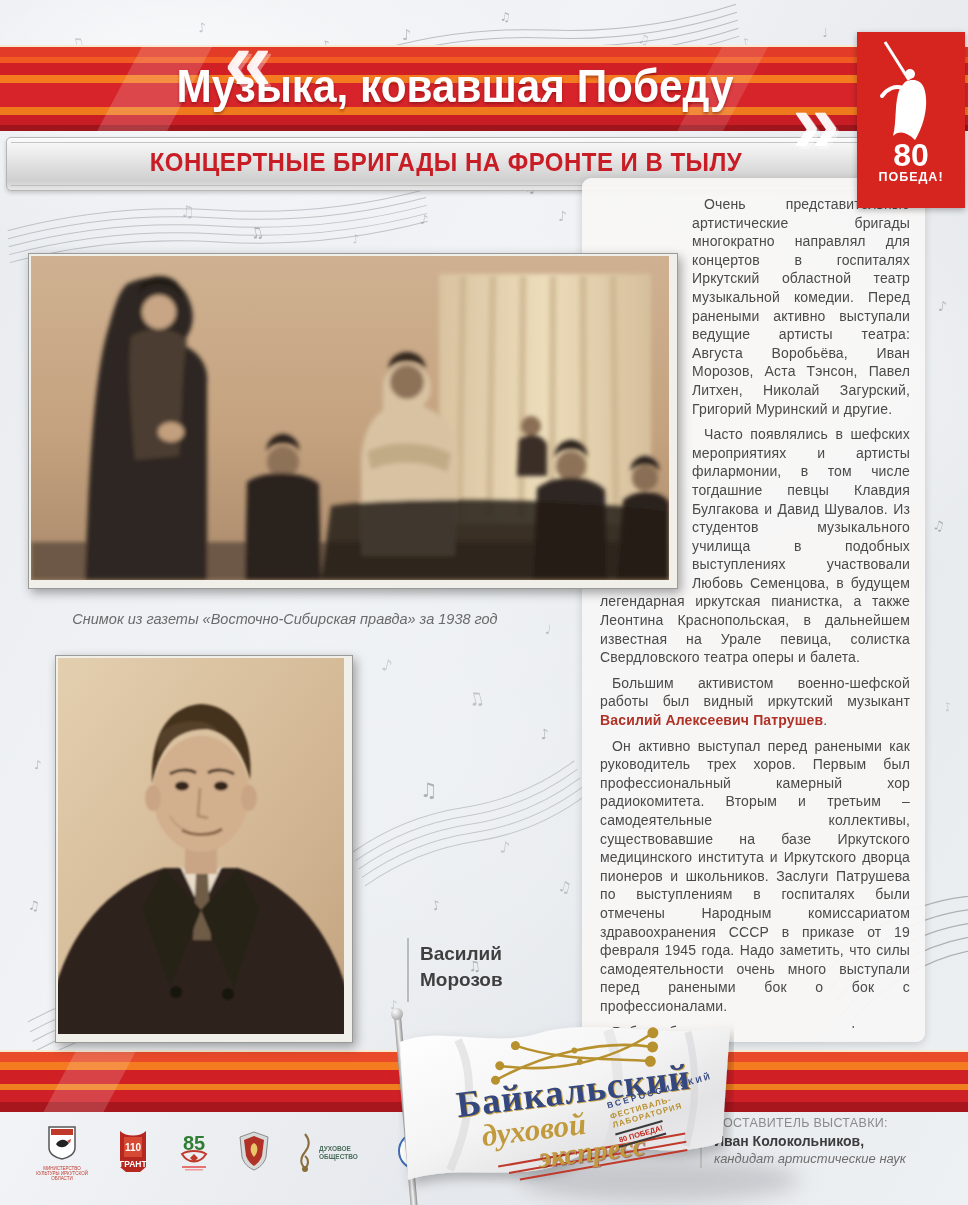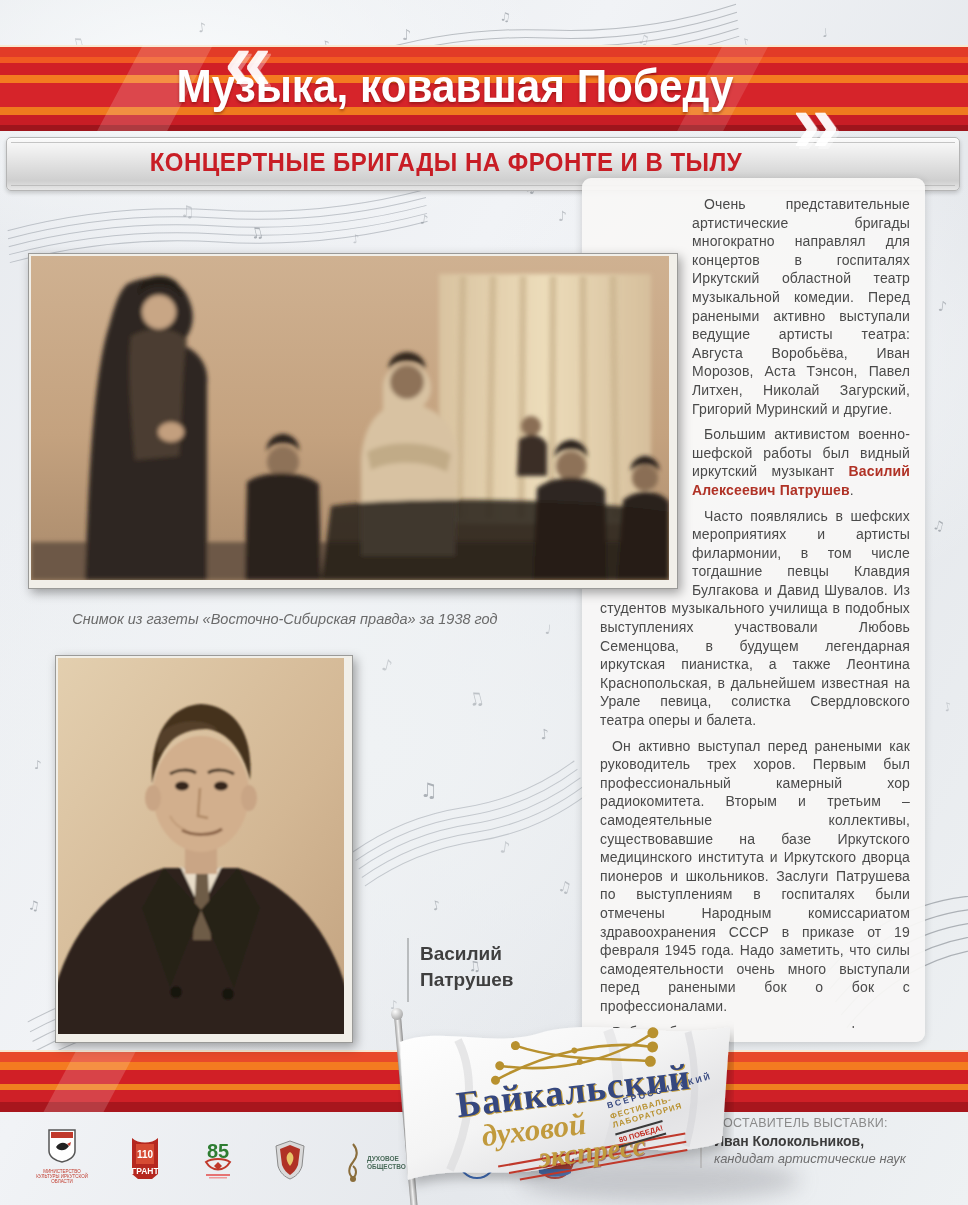"80" div.abs { html: none -> <div> <svg> <g> <line></line> <circle></circle> <path></path> <path></path> </g> </svg> <div>80</div> <div>ПОБЕДА!</div> </div> }
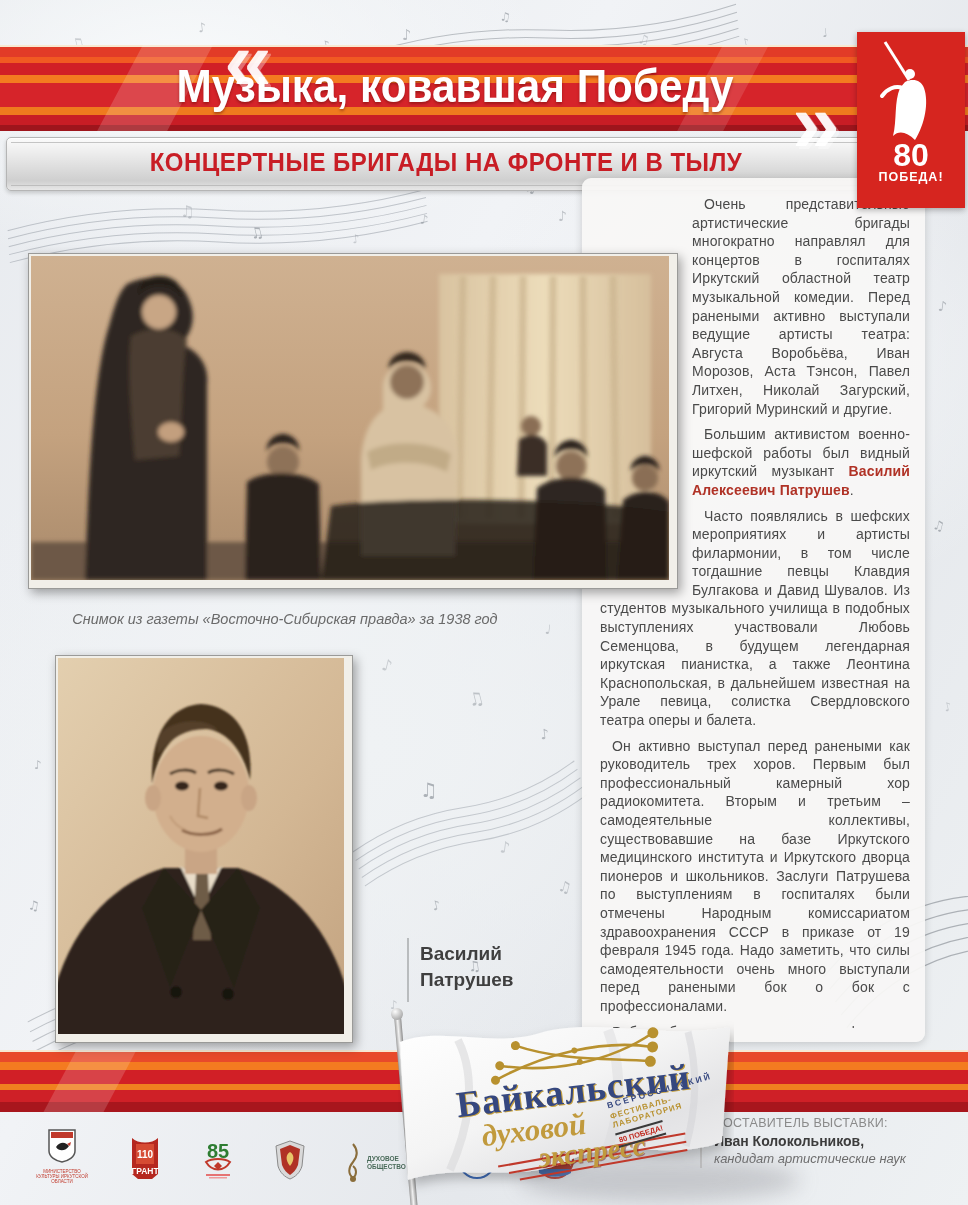"Большим активистом военно-шефской работы" p { order: before "Часто появлялись в шефских мероприятиях" -> after "Часто появлялись в шефских мероприятиях" }
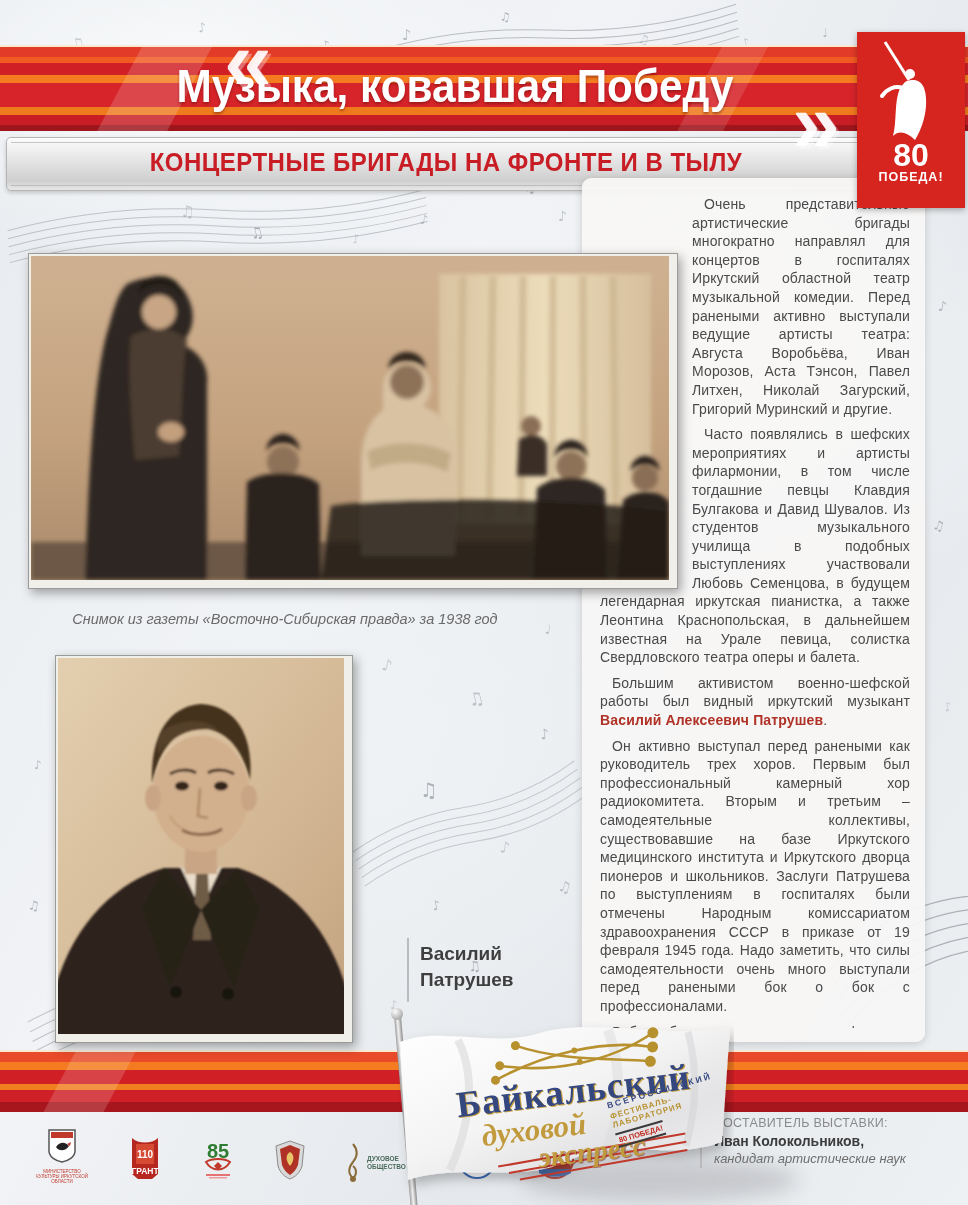"Патрушев" div { text: Патрушев -> Морозов }
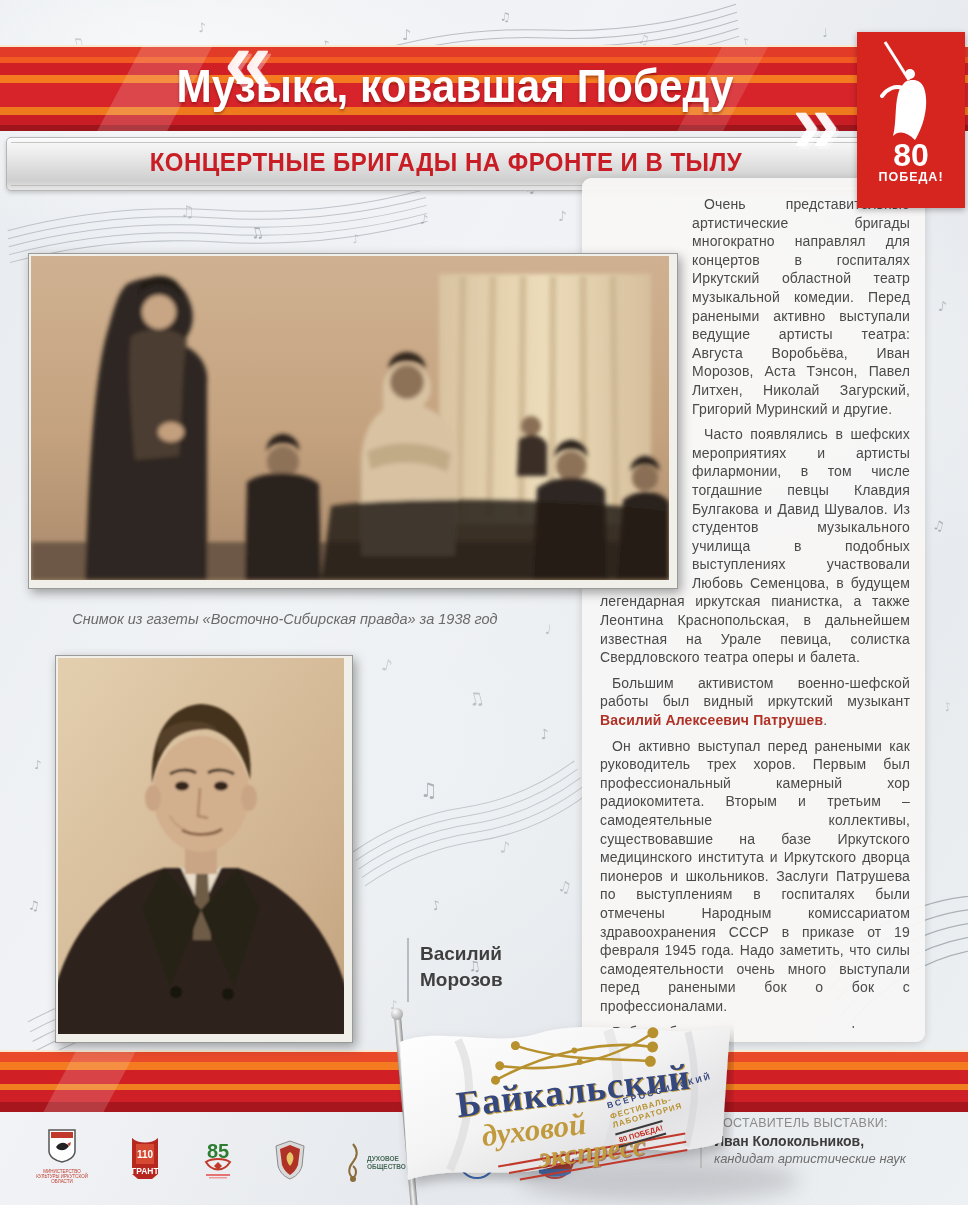"110" #logos-row { align-items: flex-end -> center; gap: 38px -> 26px }
